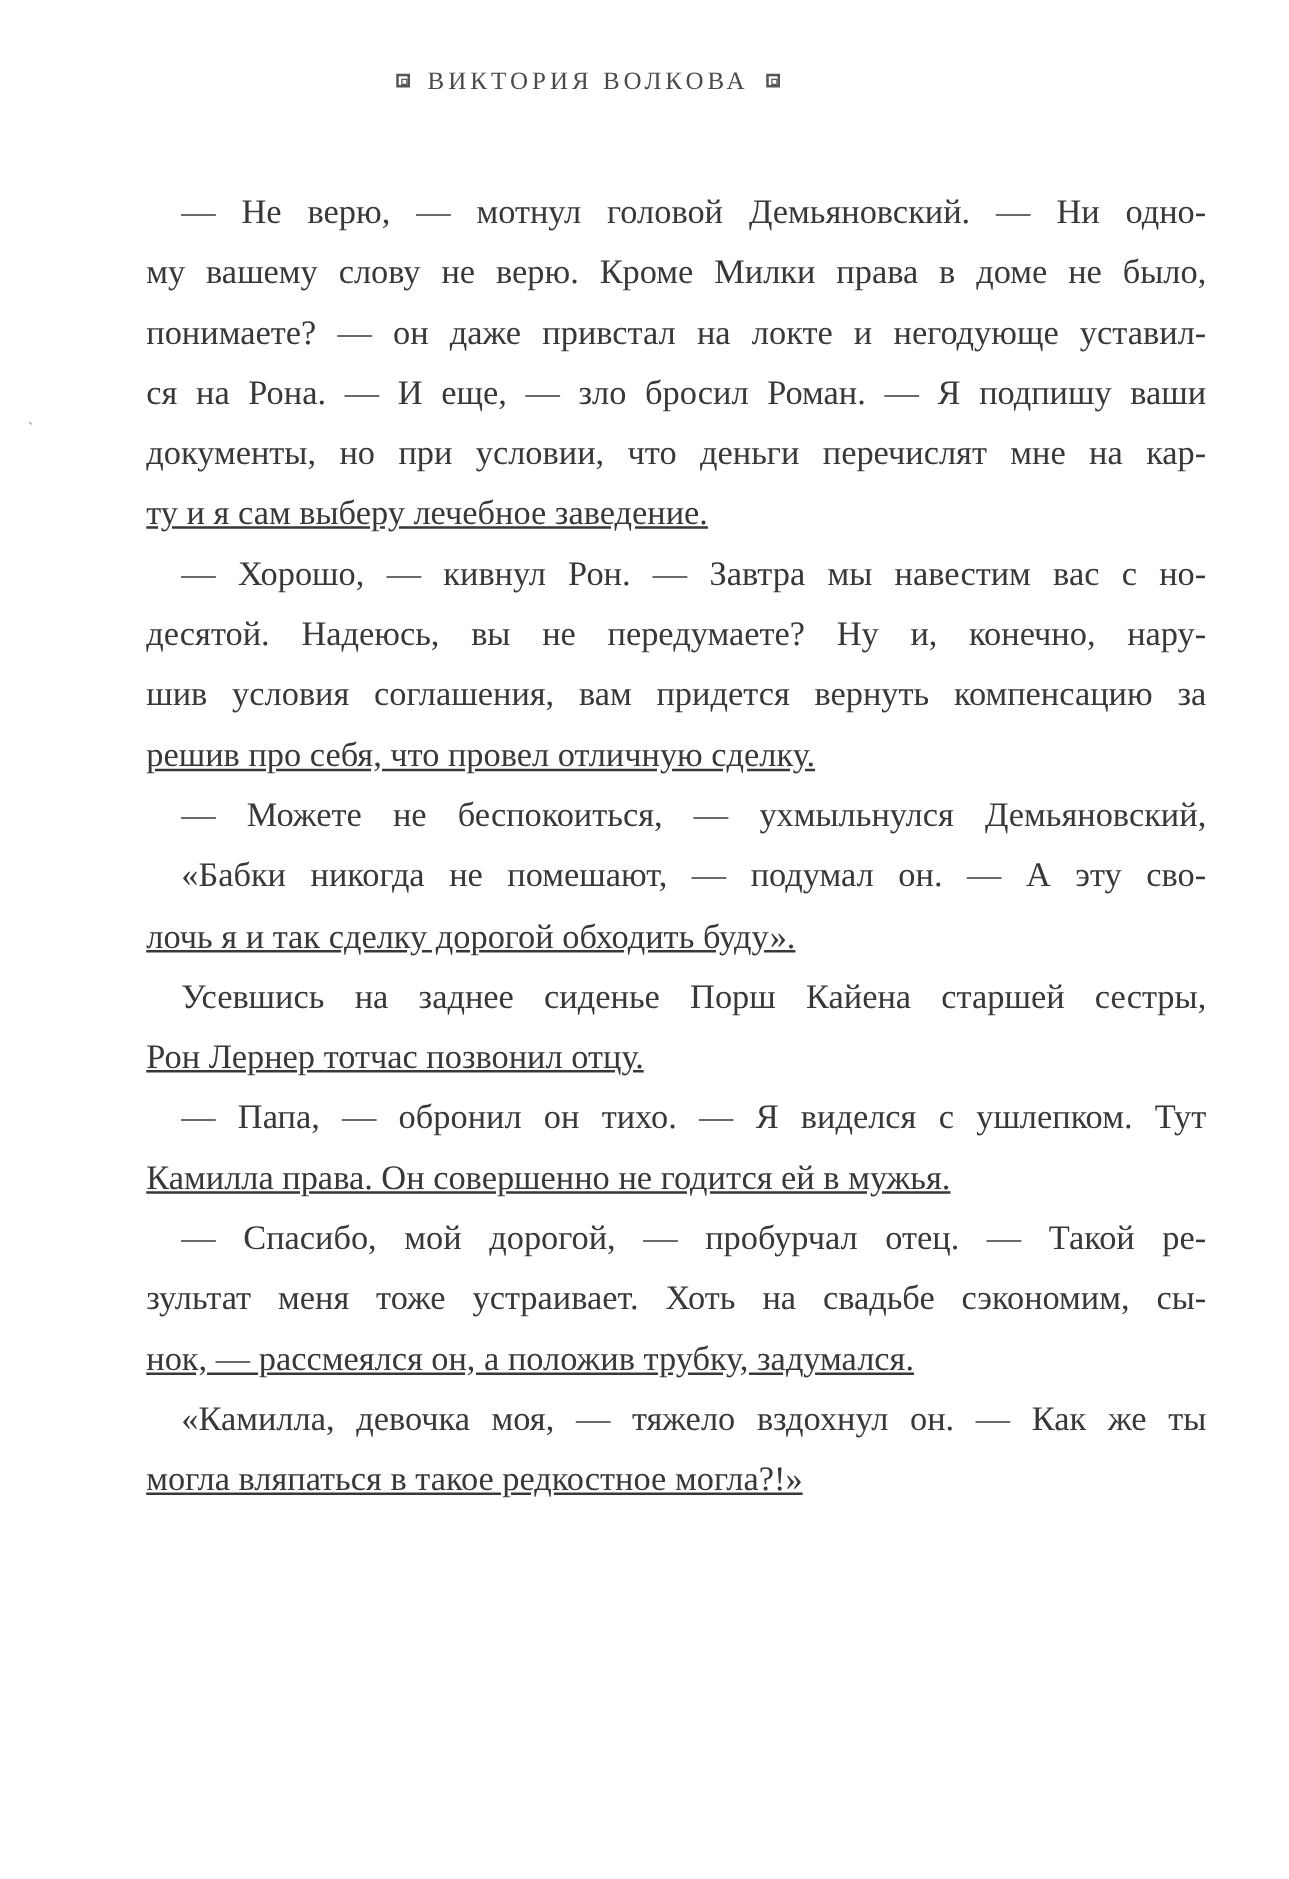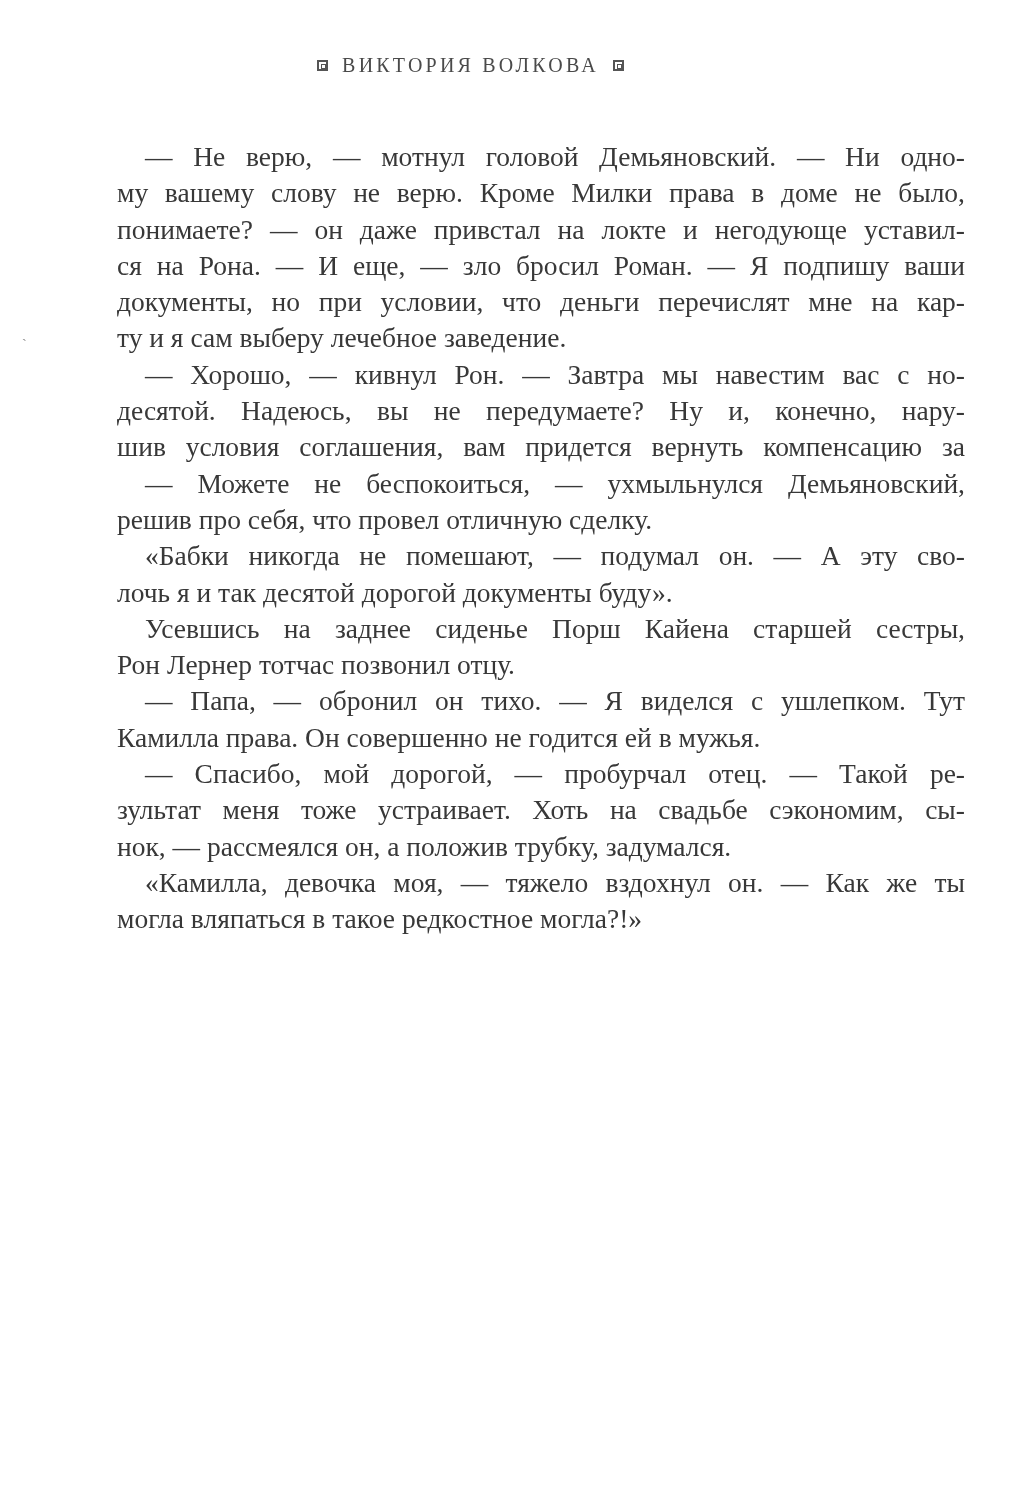"— Не верю, — мотнул" .line { margin-top: none -> 12px }
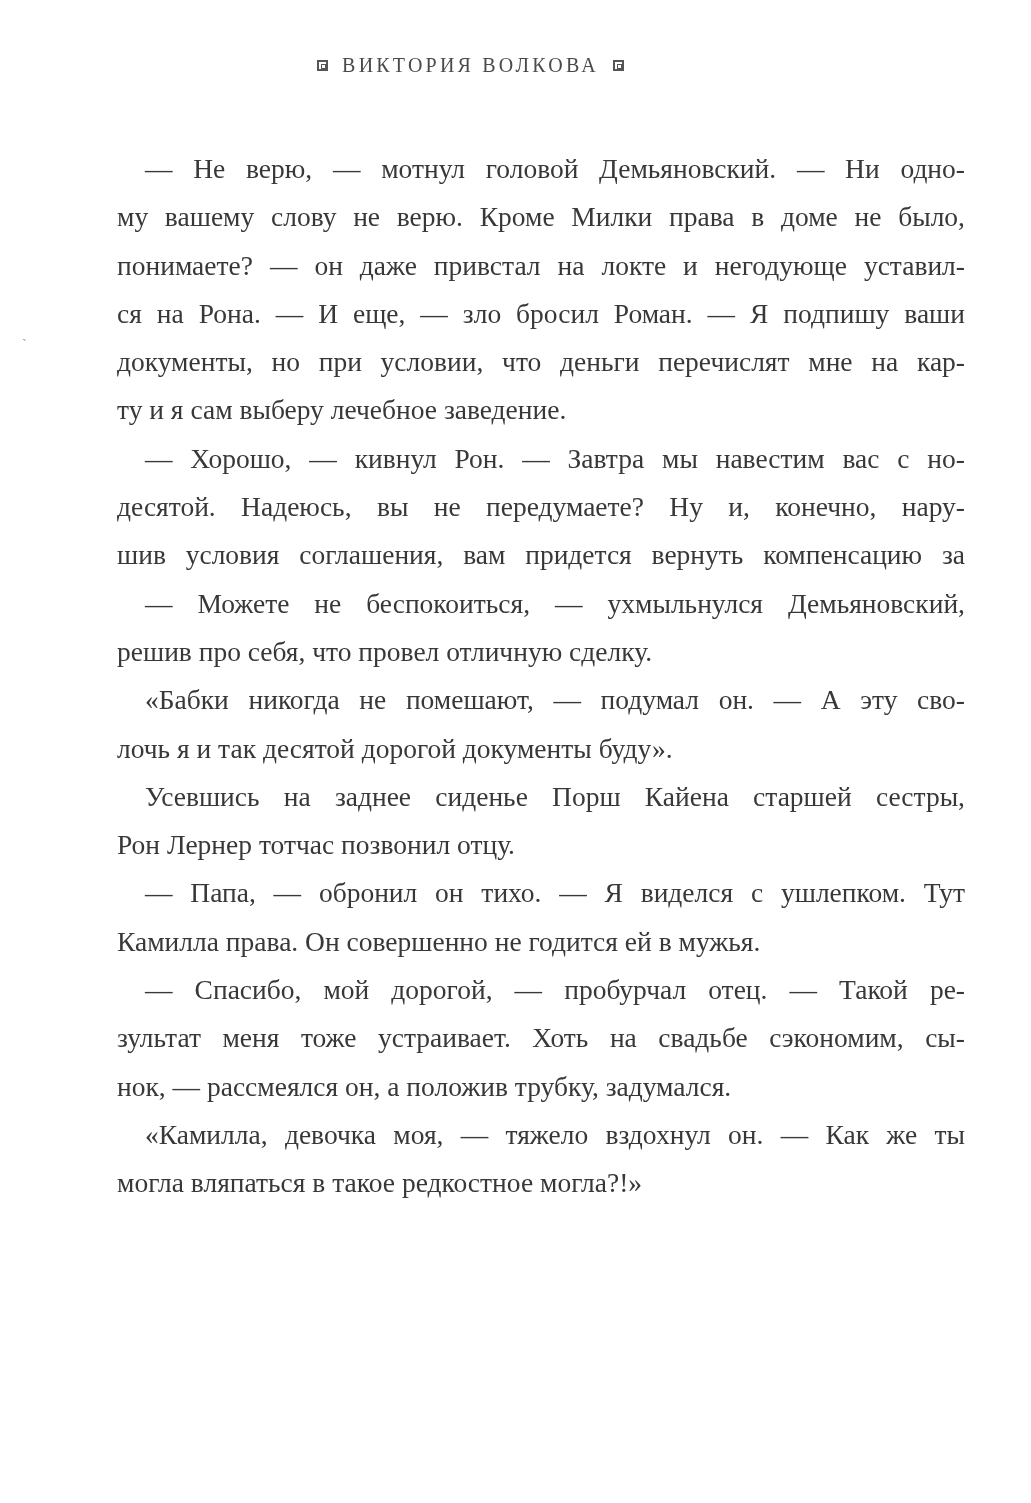"ту и я сам выберу" .line.last { text-decoration: none -> underline }
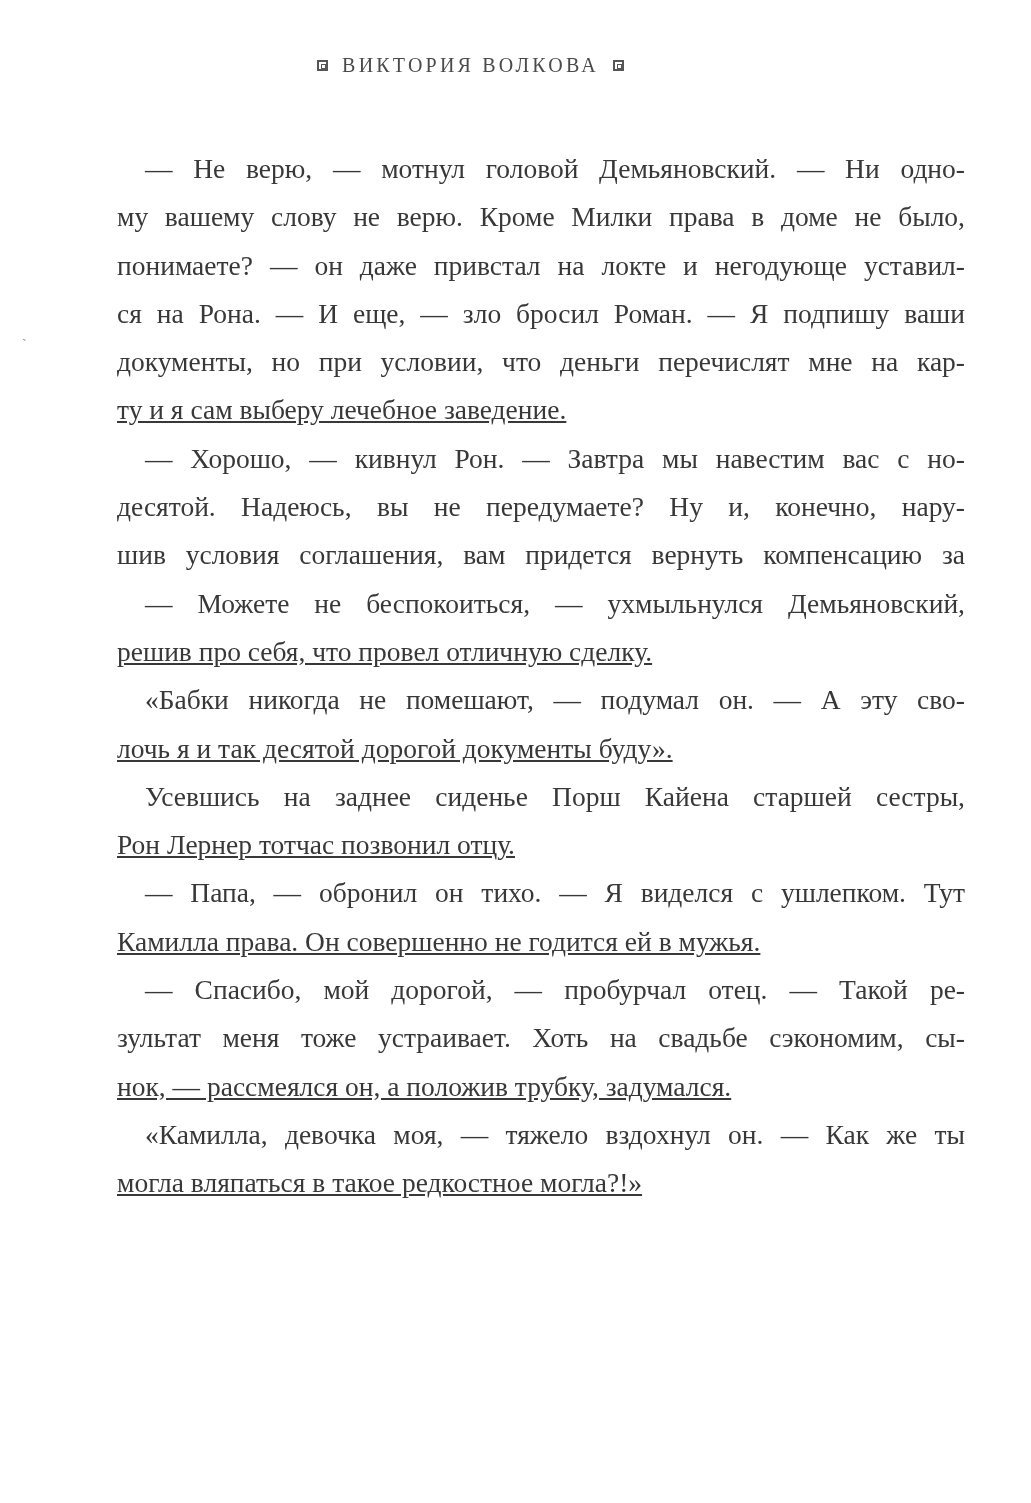"— Можете не беспокоиться, —" div.line { order: before "решив про себя, что провел" -> after "решив про себя, что провел" }
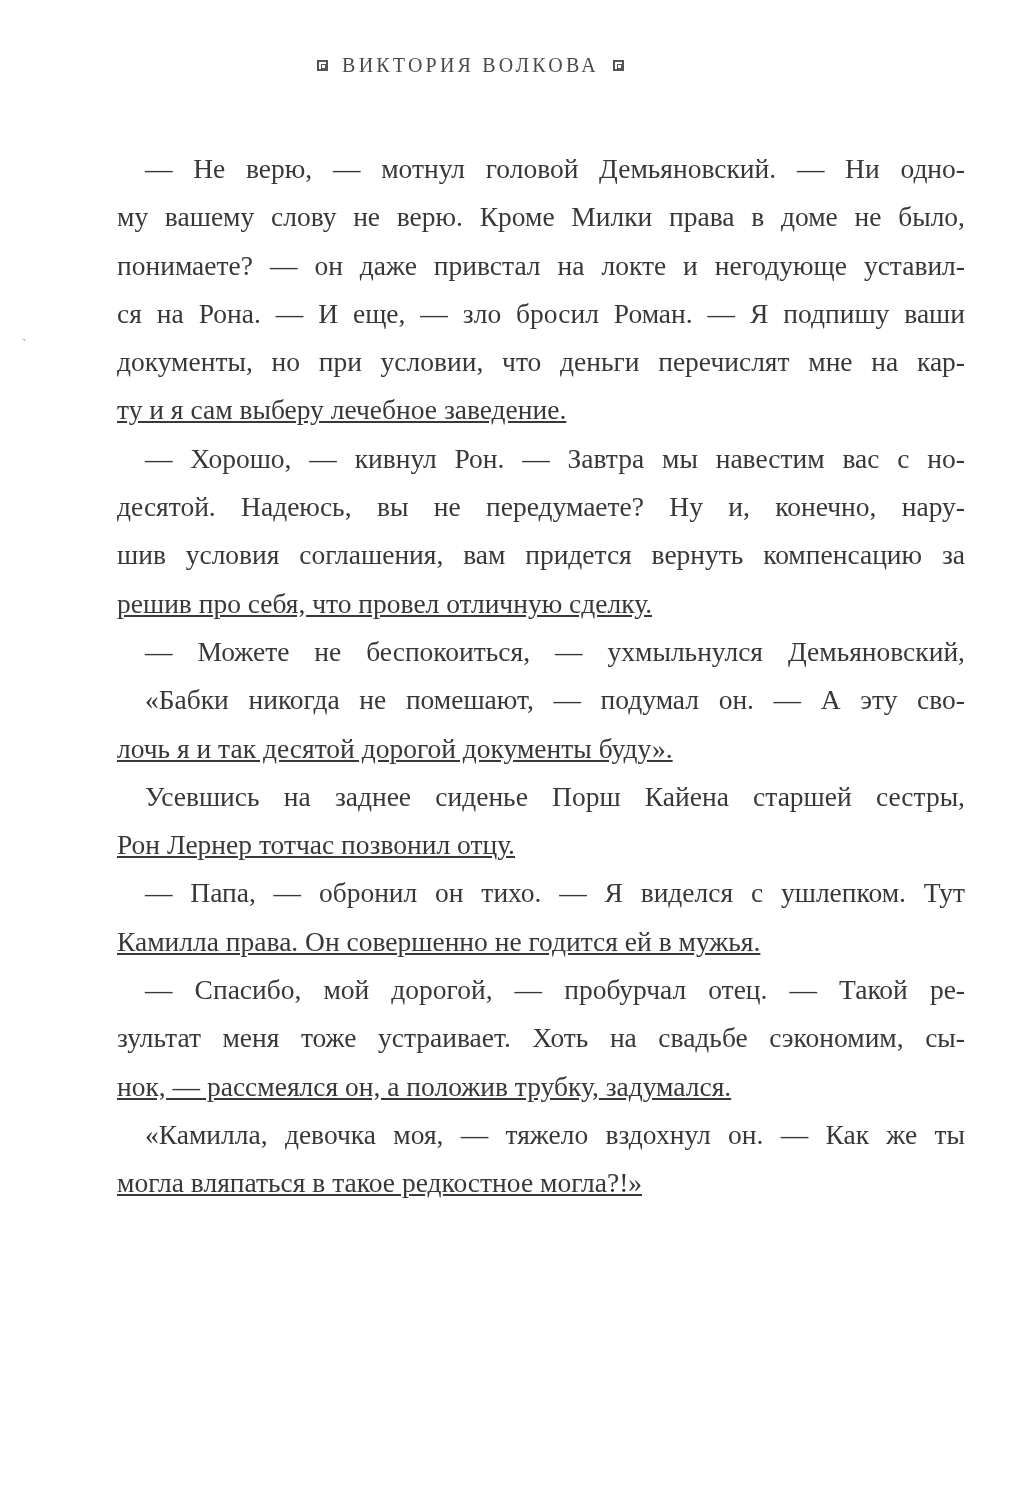"лочь я и так десятой" div.line { text: десятой дорогой документы -> сделку дорогой обходить }
